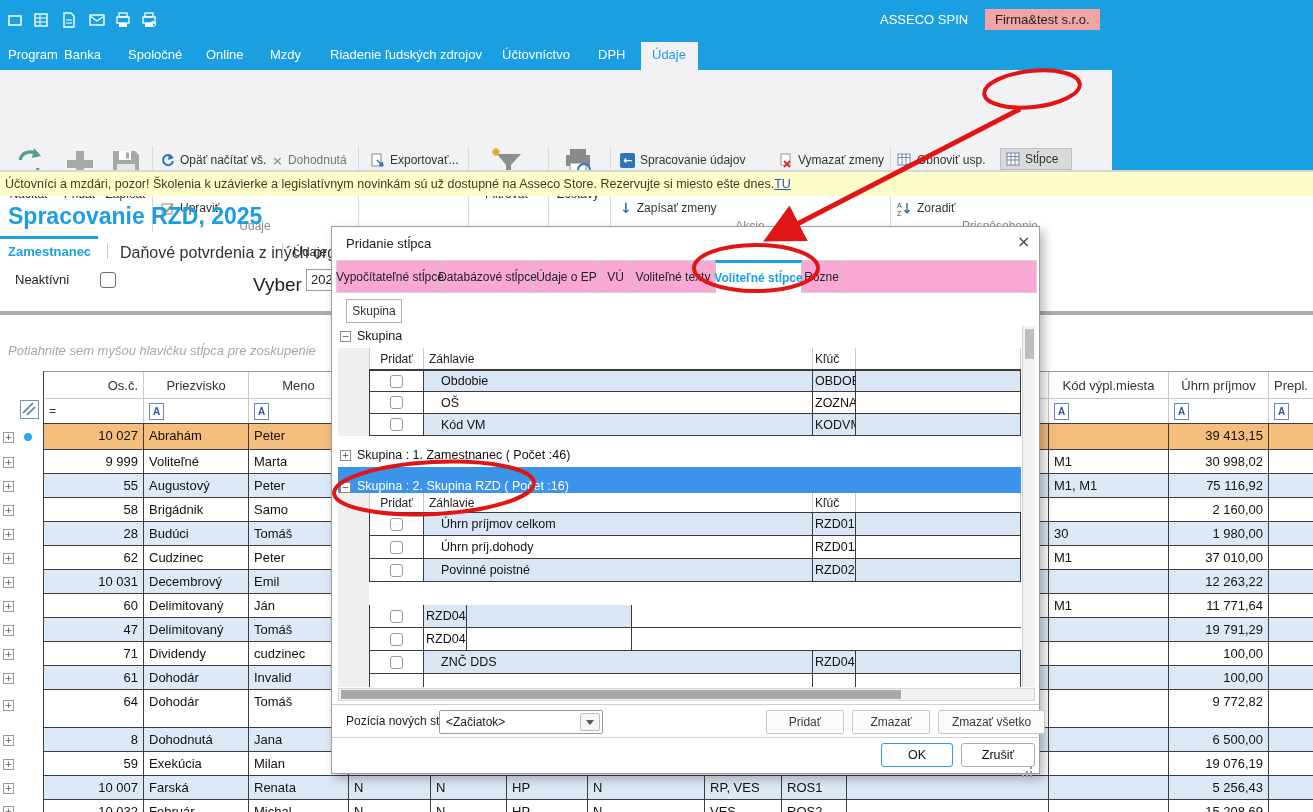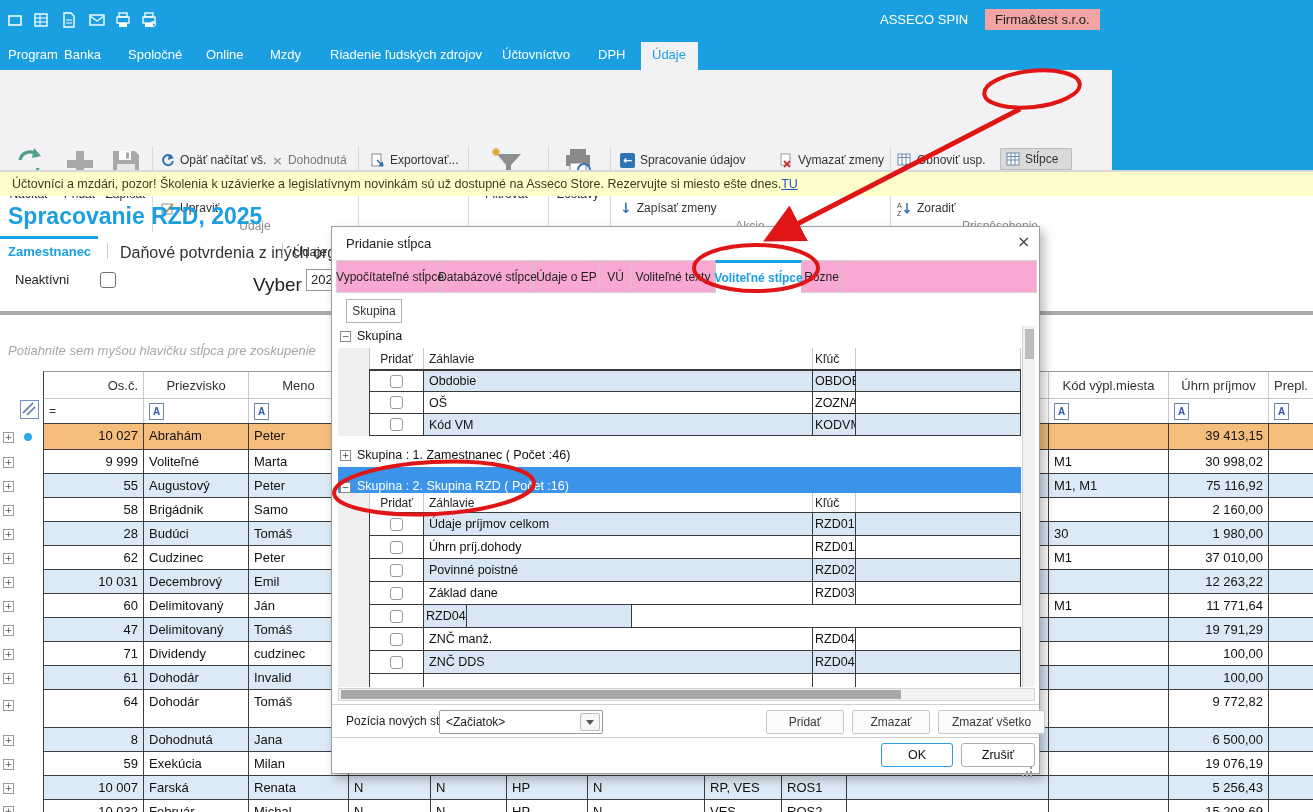"Účtovníci a mzdári, pozor! Školenia" .notice { padding-left: 12px -> 5px }
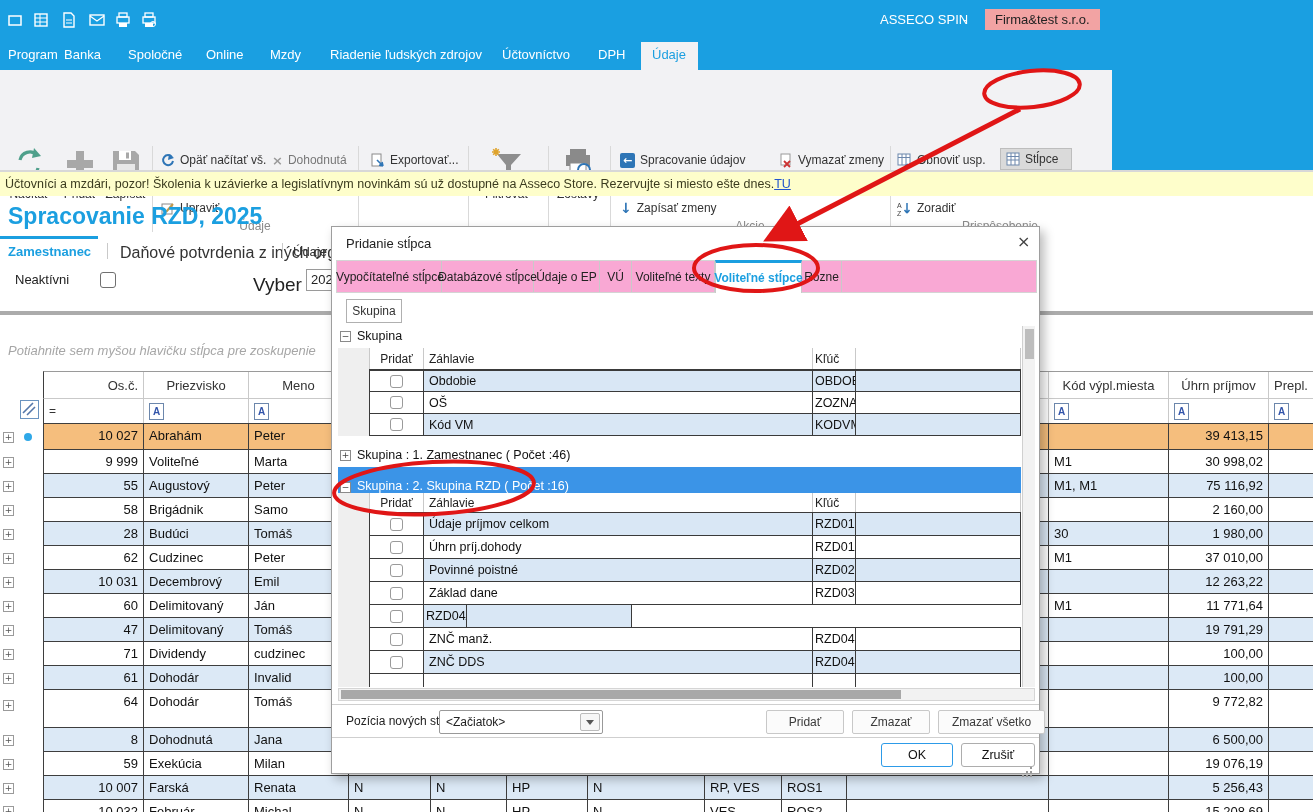"Obdobie" .dc { padding: 0 5px -> 0 17px }
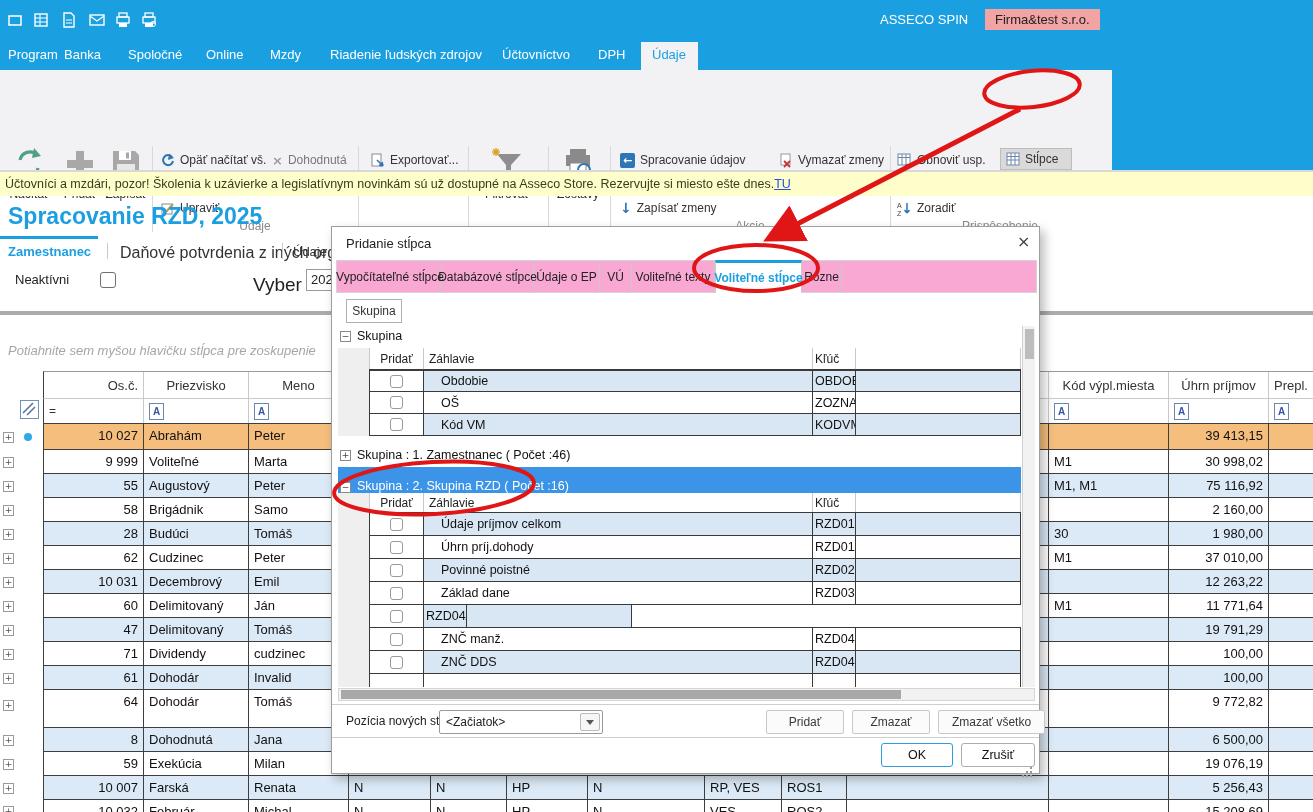"Údaje príjmov celkom" div.dc { text: Údaje -> Úhrn }
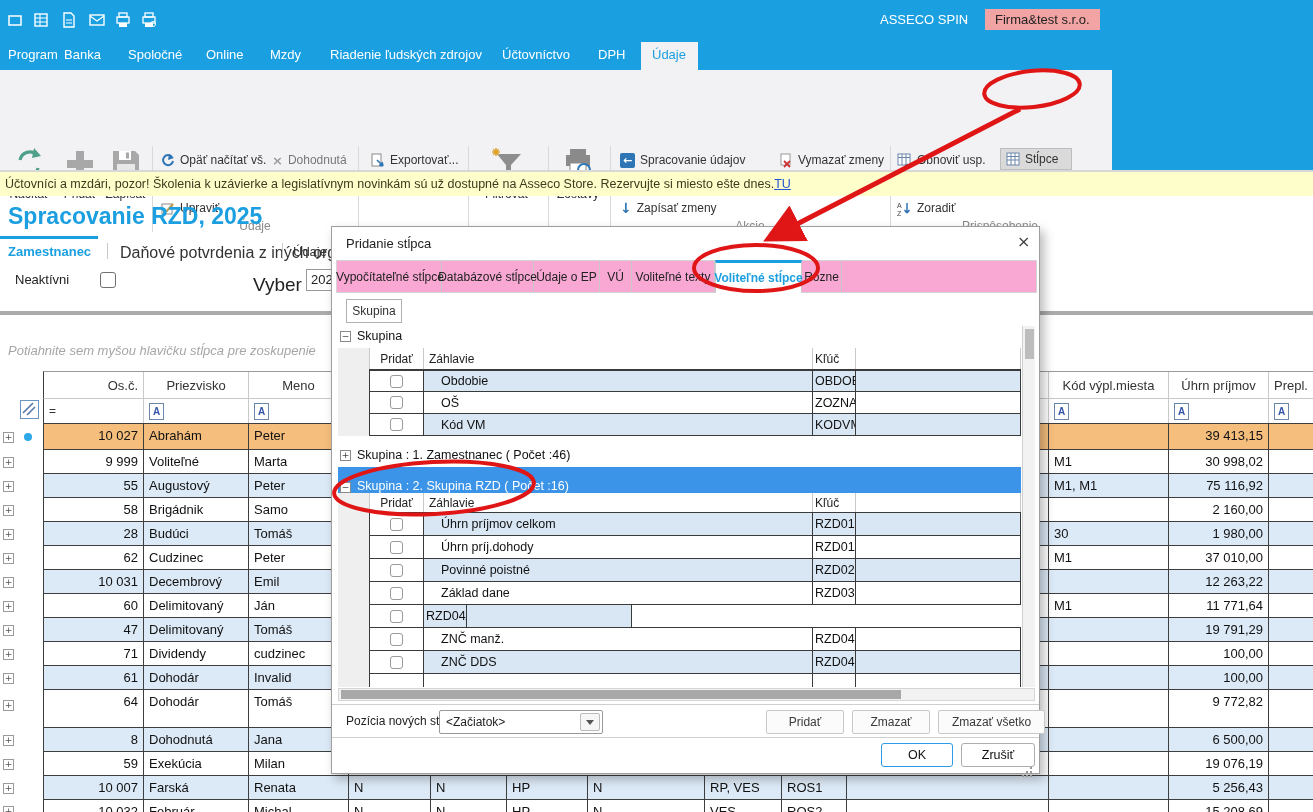"Základ dane" div.drow { html: <div> <div> <span></span> </div> <div>Základ dane</div> <div>RZD03</div> <div></div> </div> -> none }
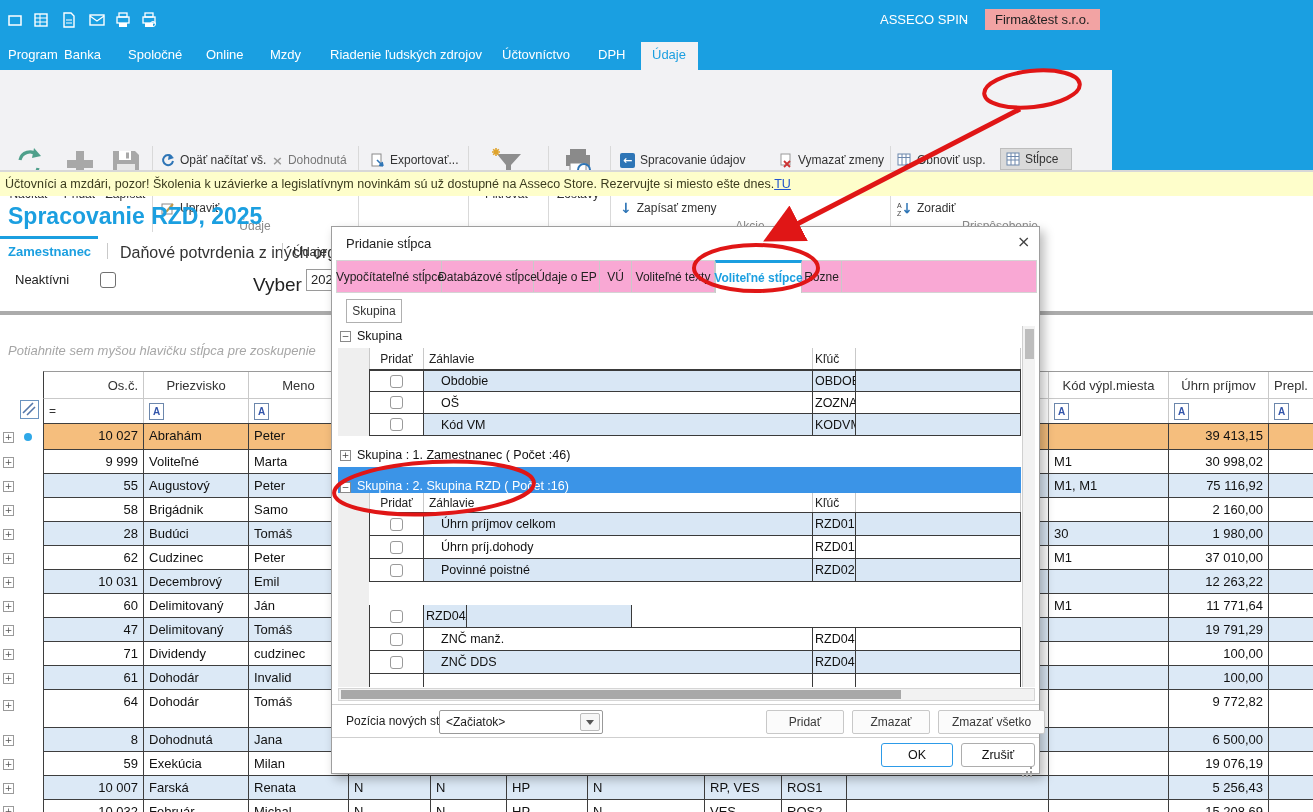"ZNČ manž." div.dc { html: <div>ZNČ manž.</div> -> none }
